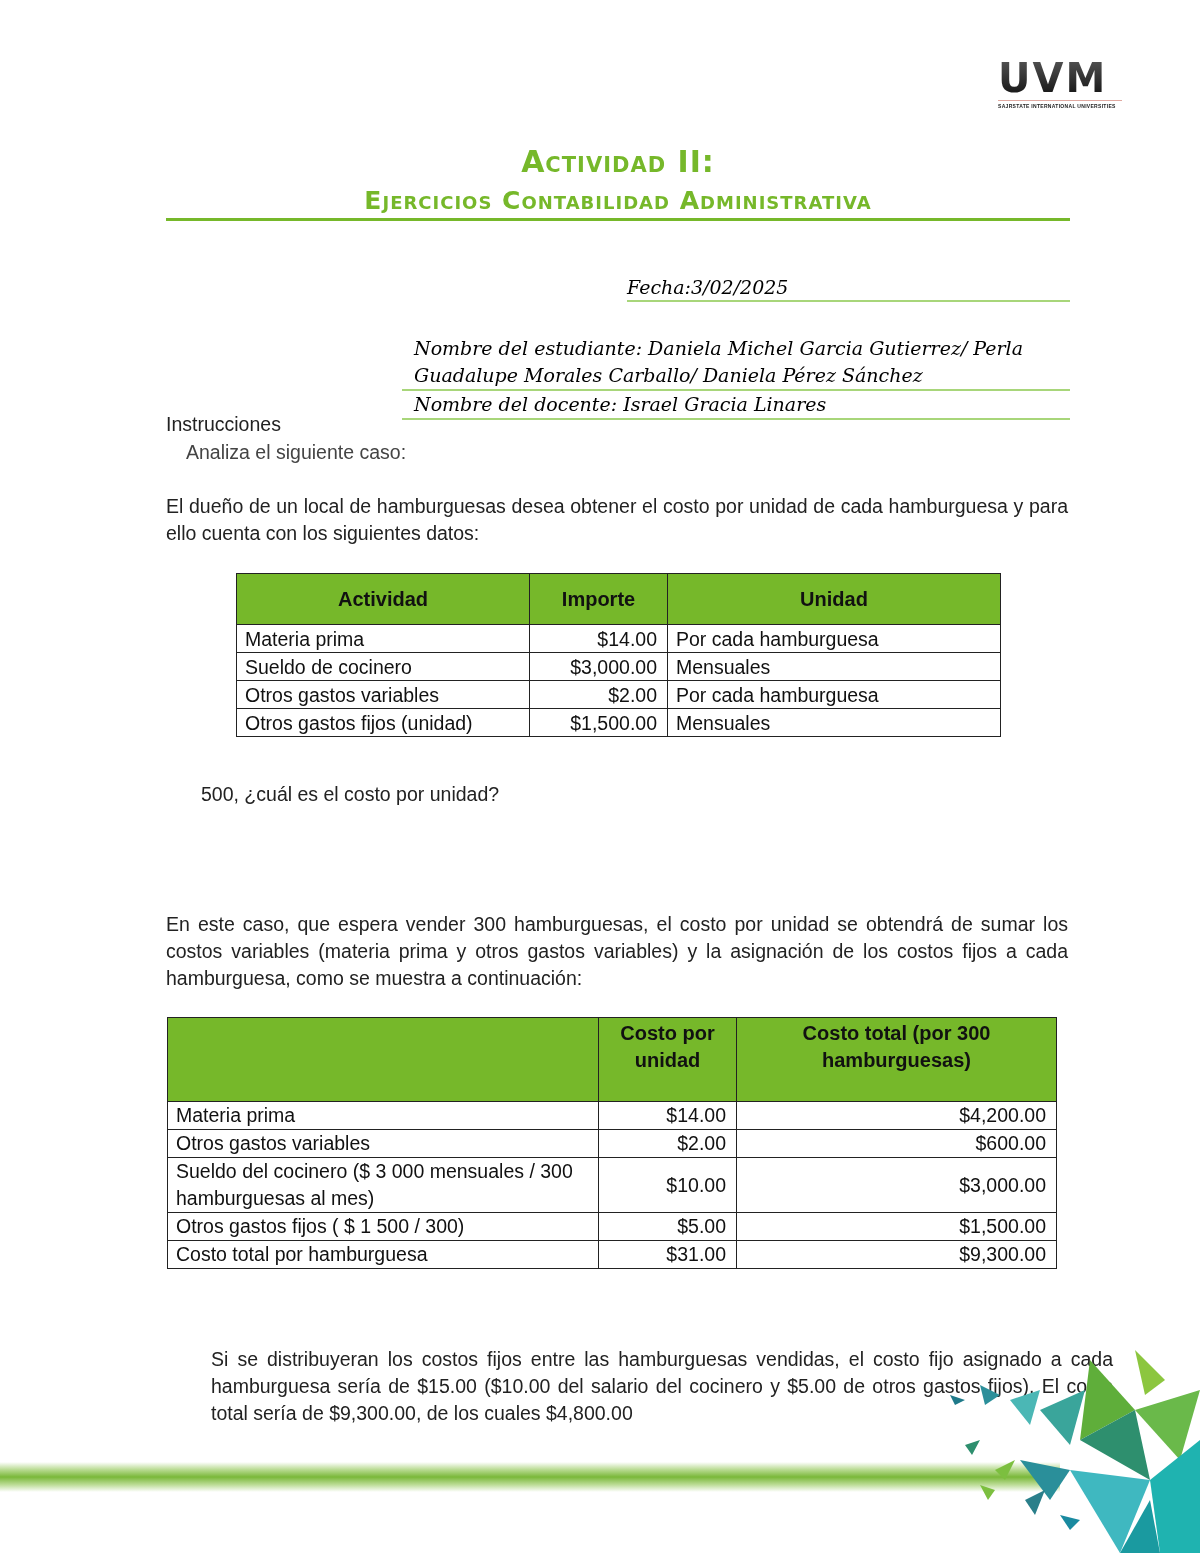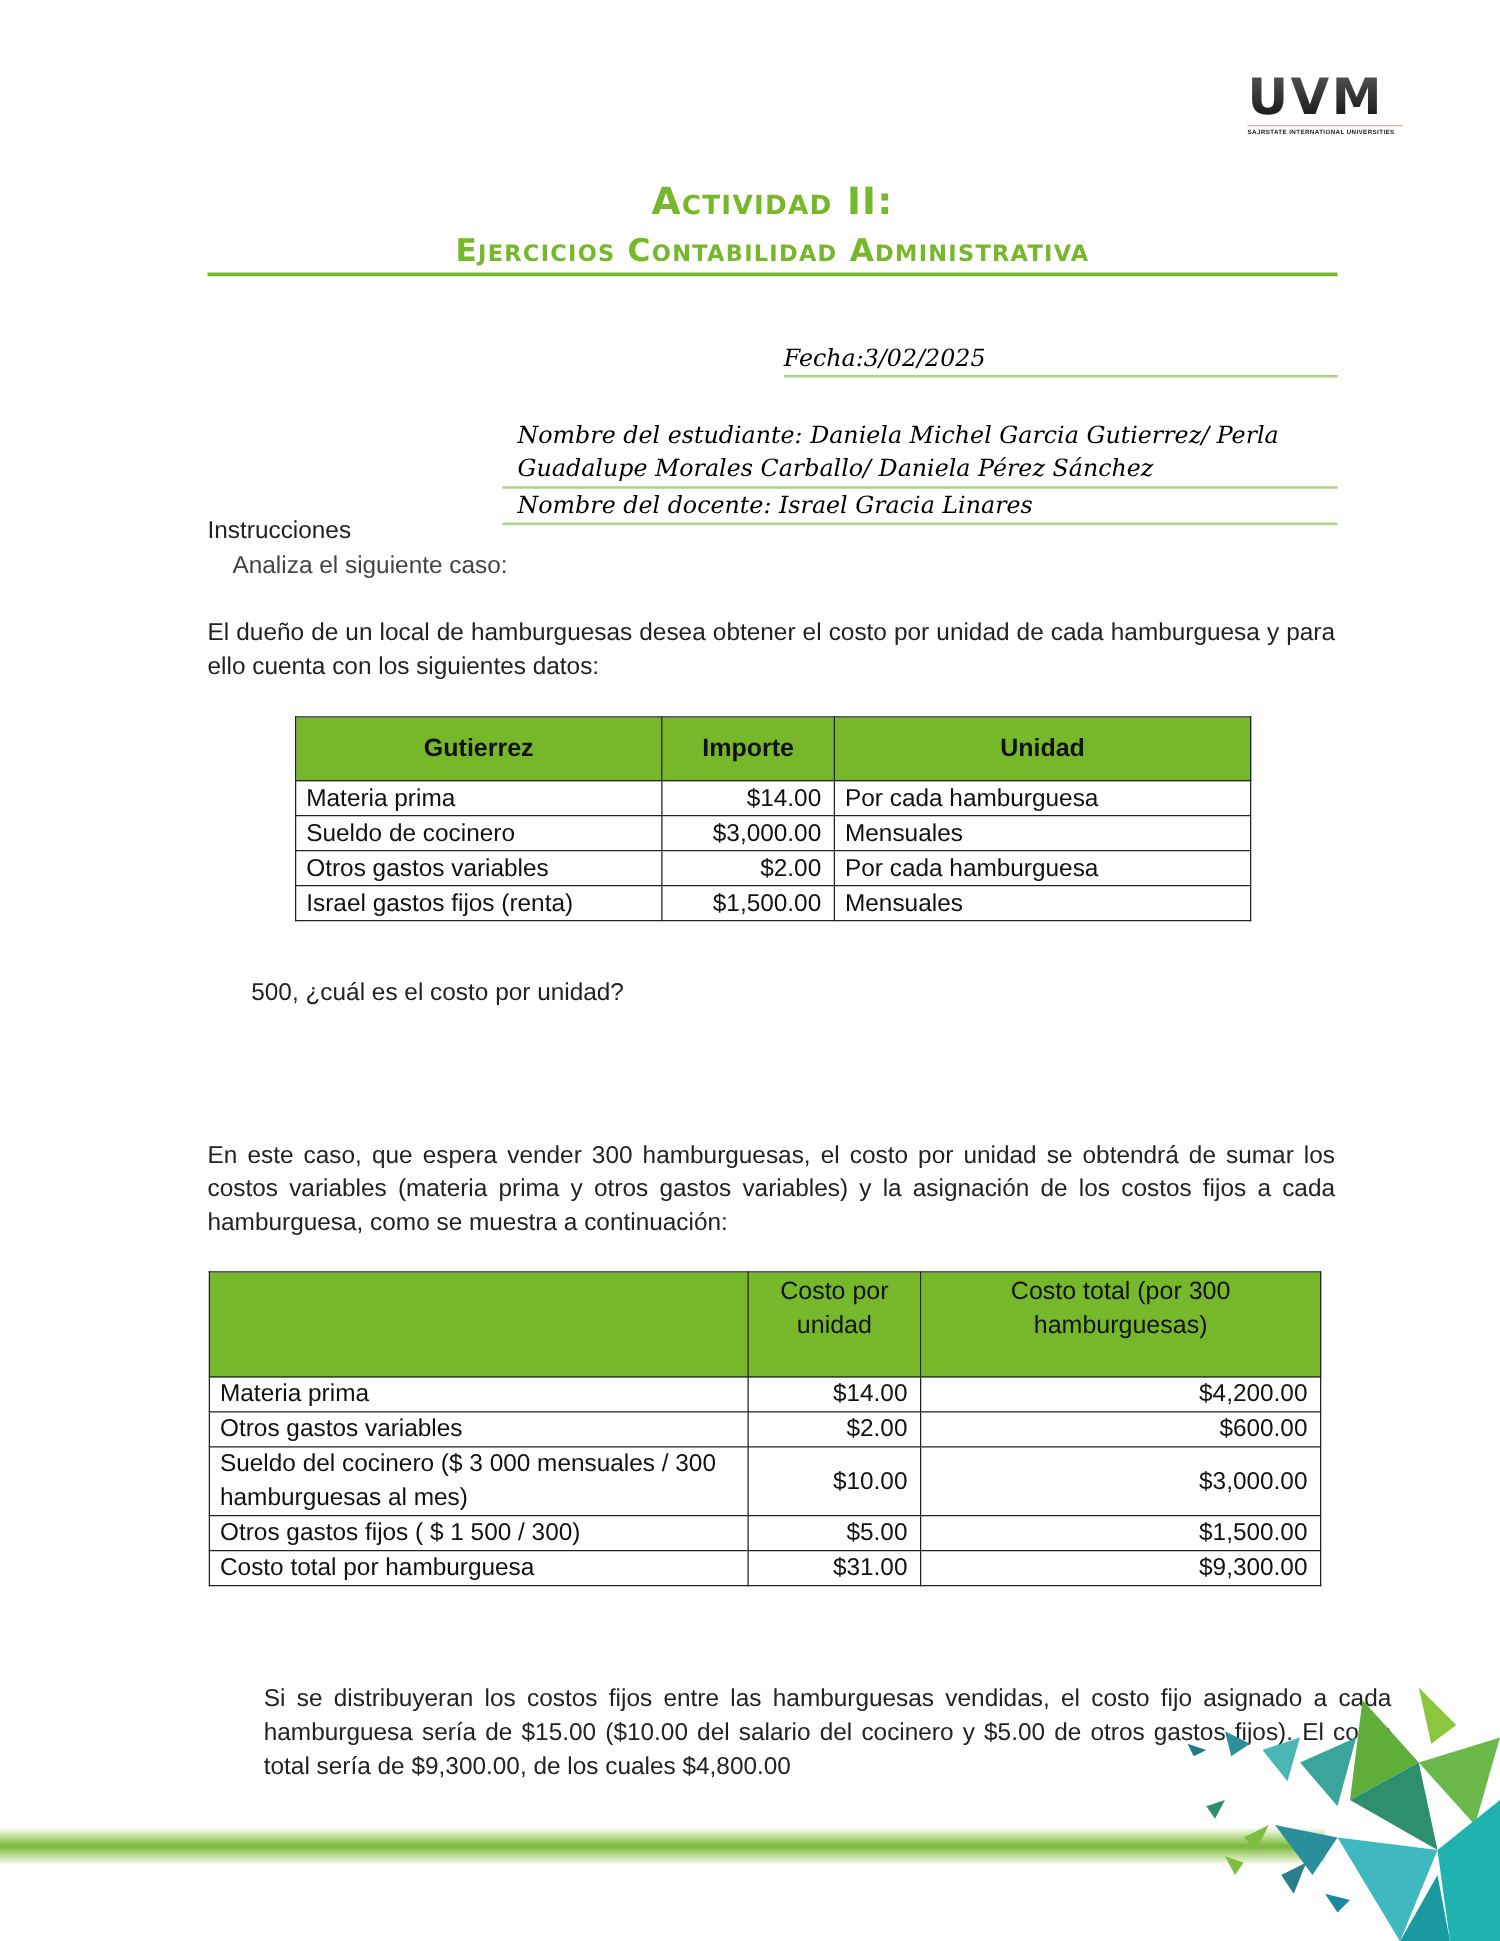"Gutierrez" th { text: Gutierrez -> Actividad }
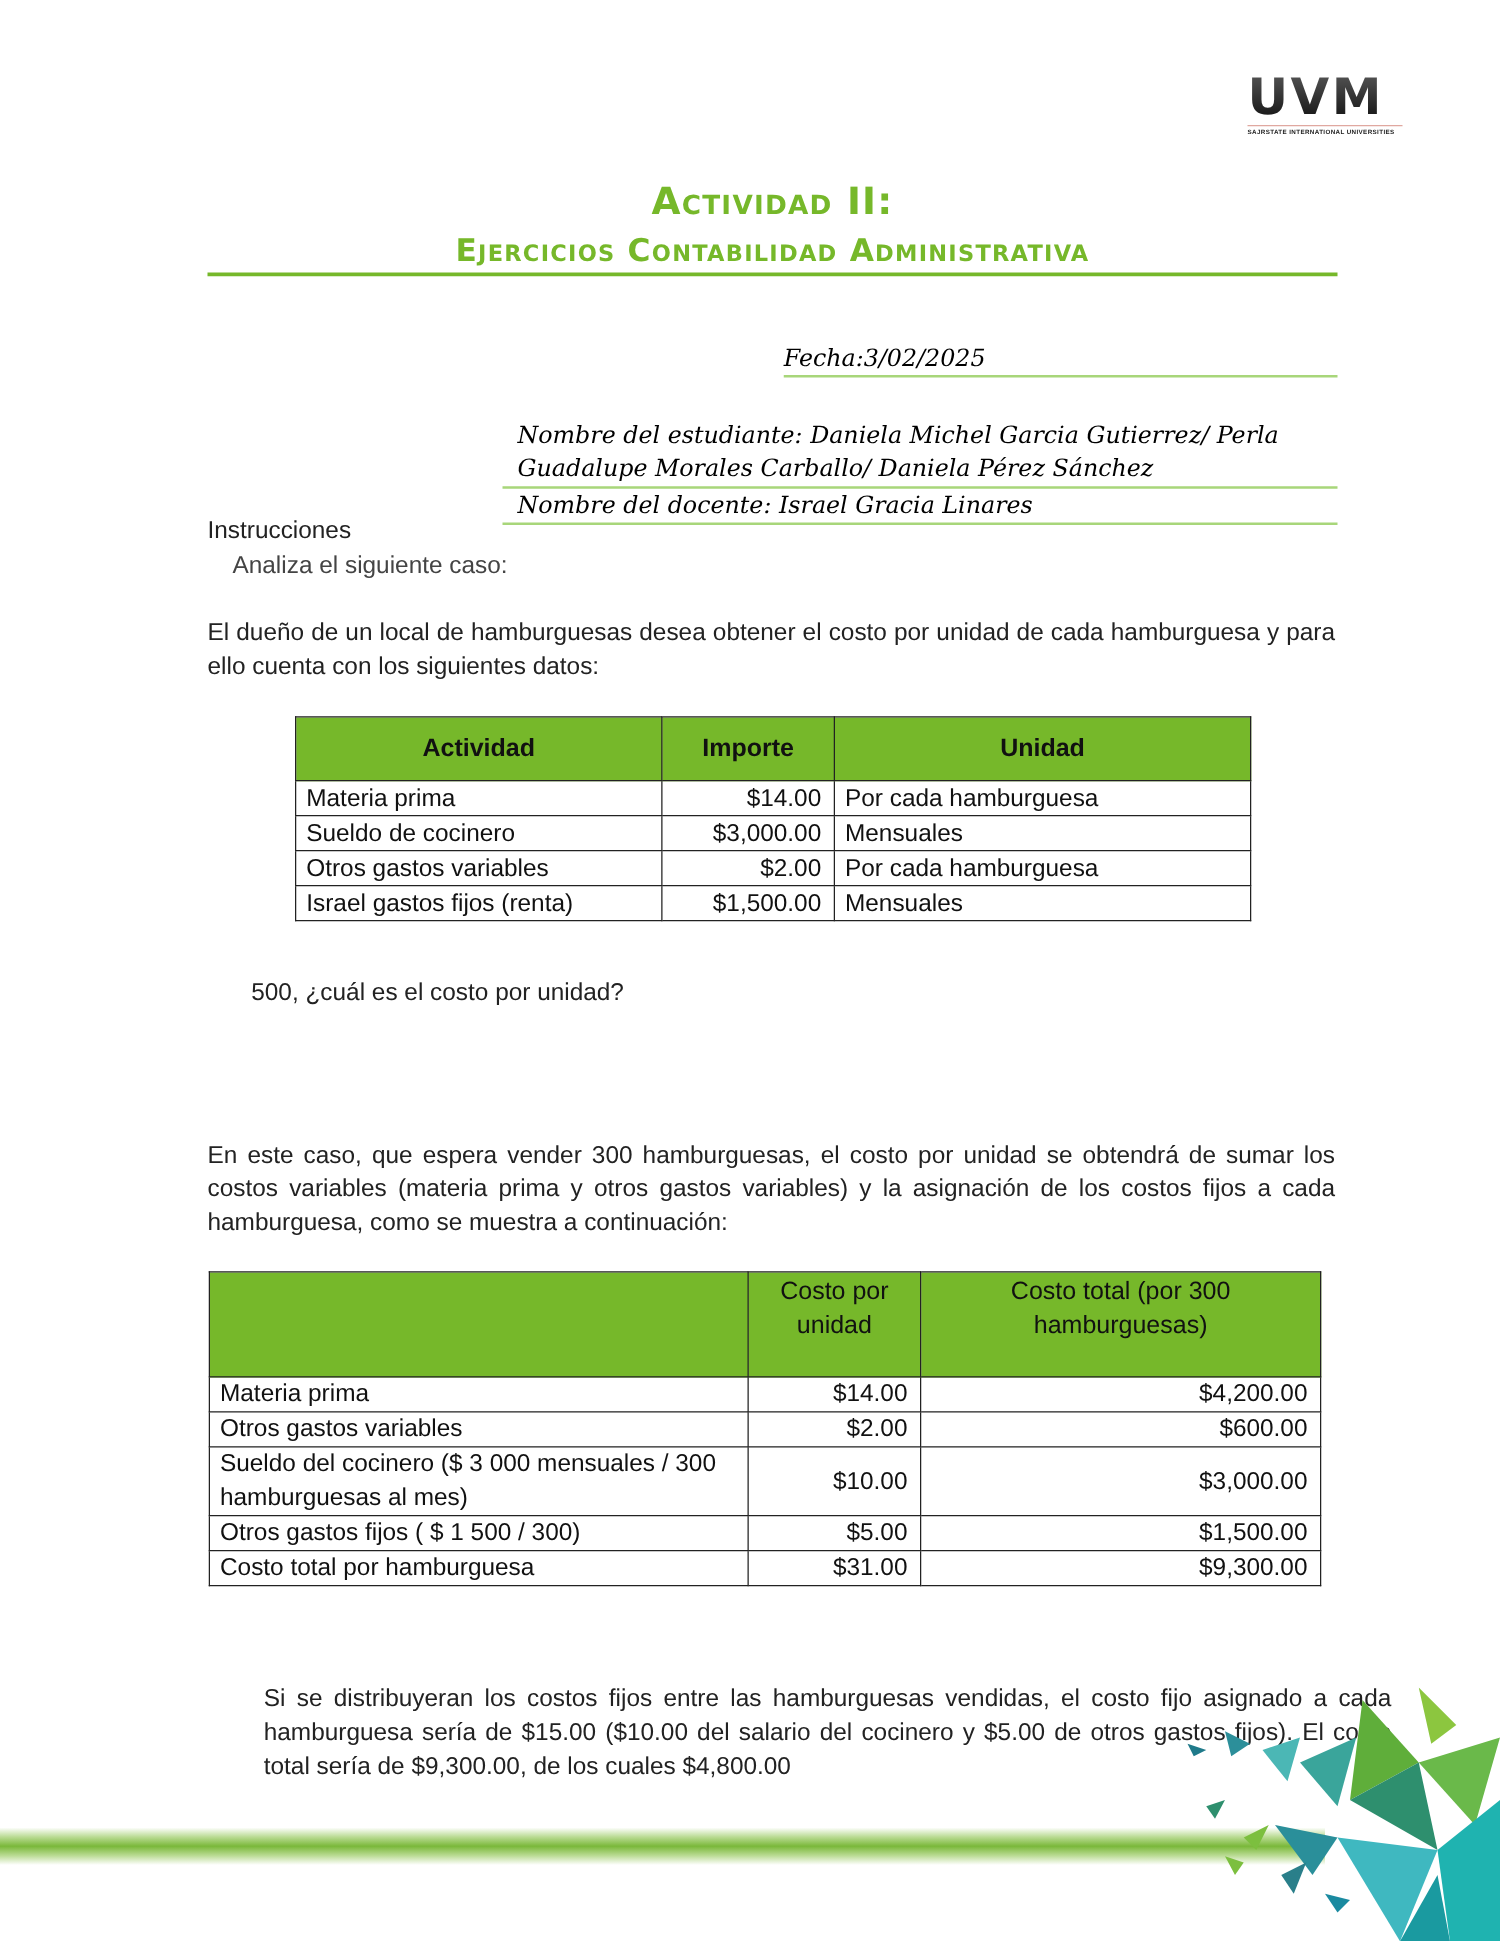"Israel gastos fijos (renta)" td { text: Israel gastos fijos (renta -> Otros gastos fijos (unidad }
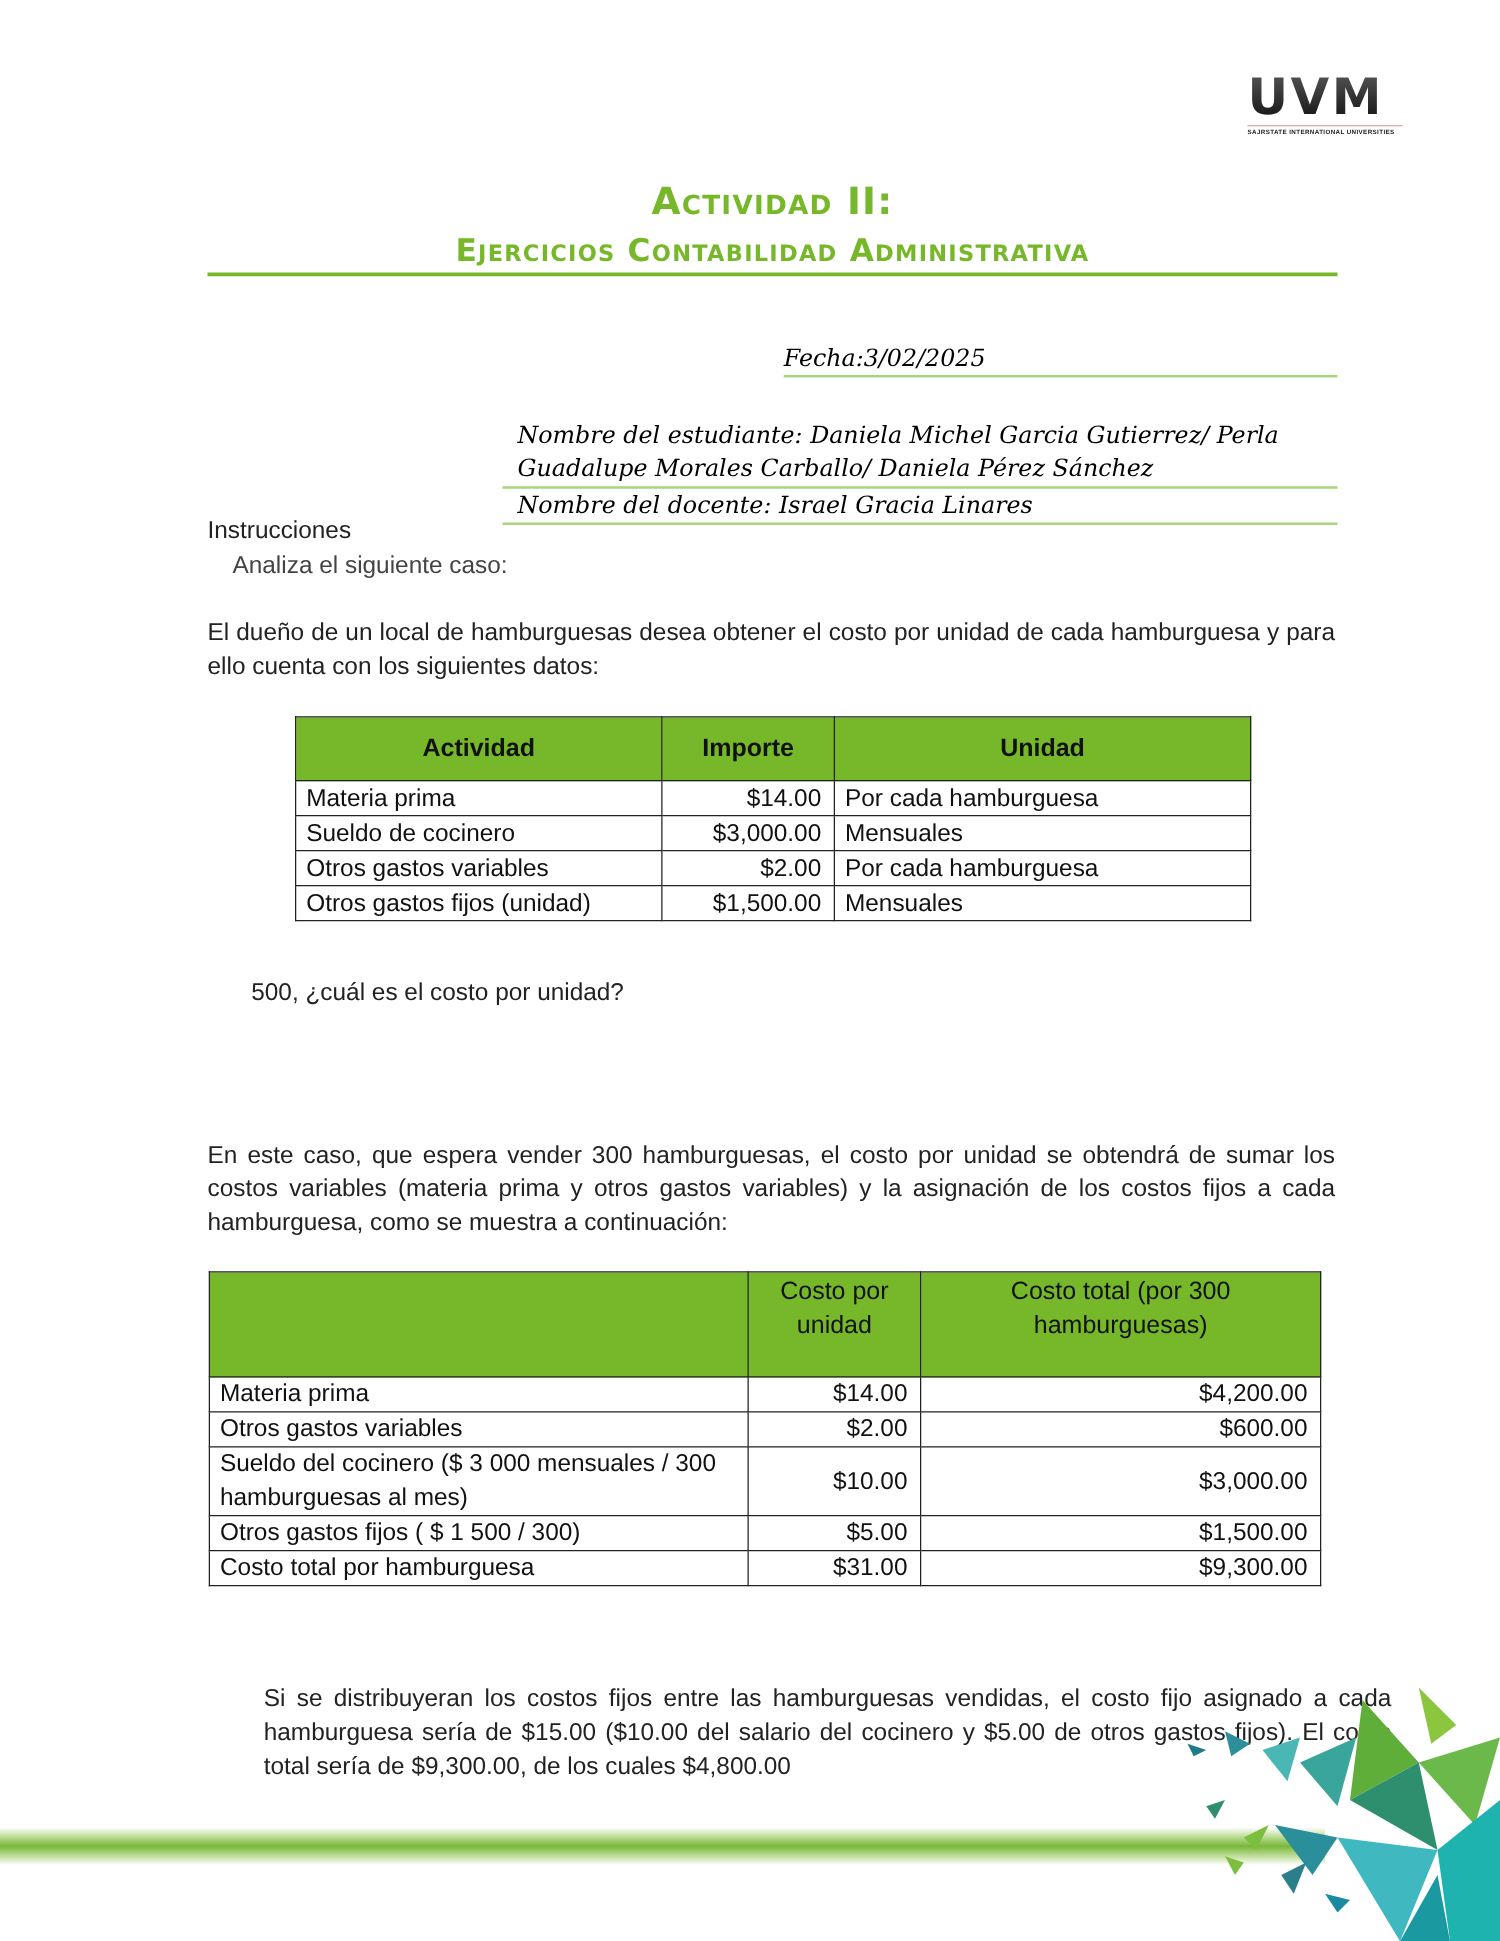"Costo por unidad" table.t2 th { font-weight: normal -> bold }
